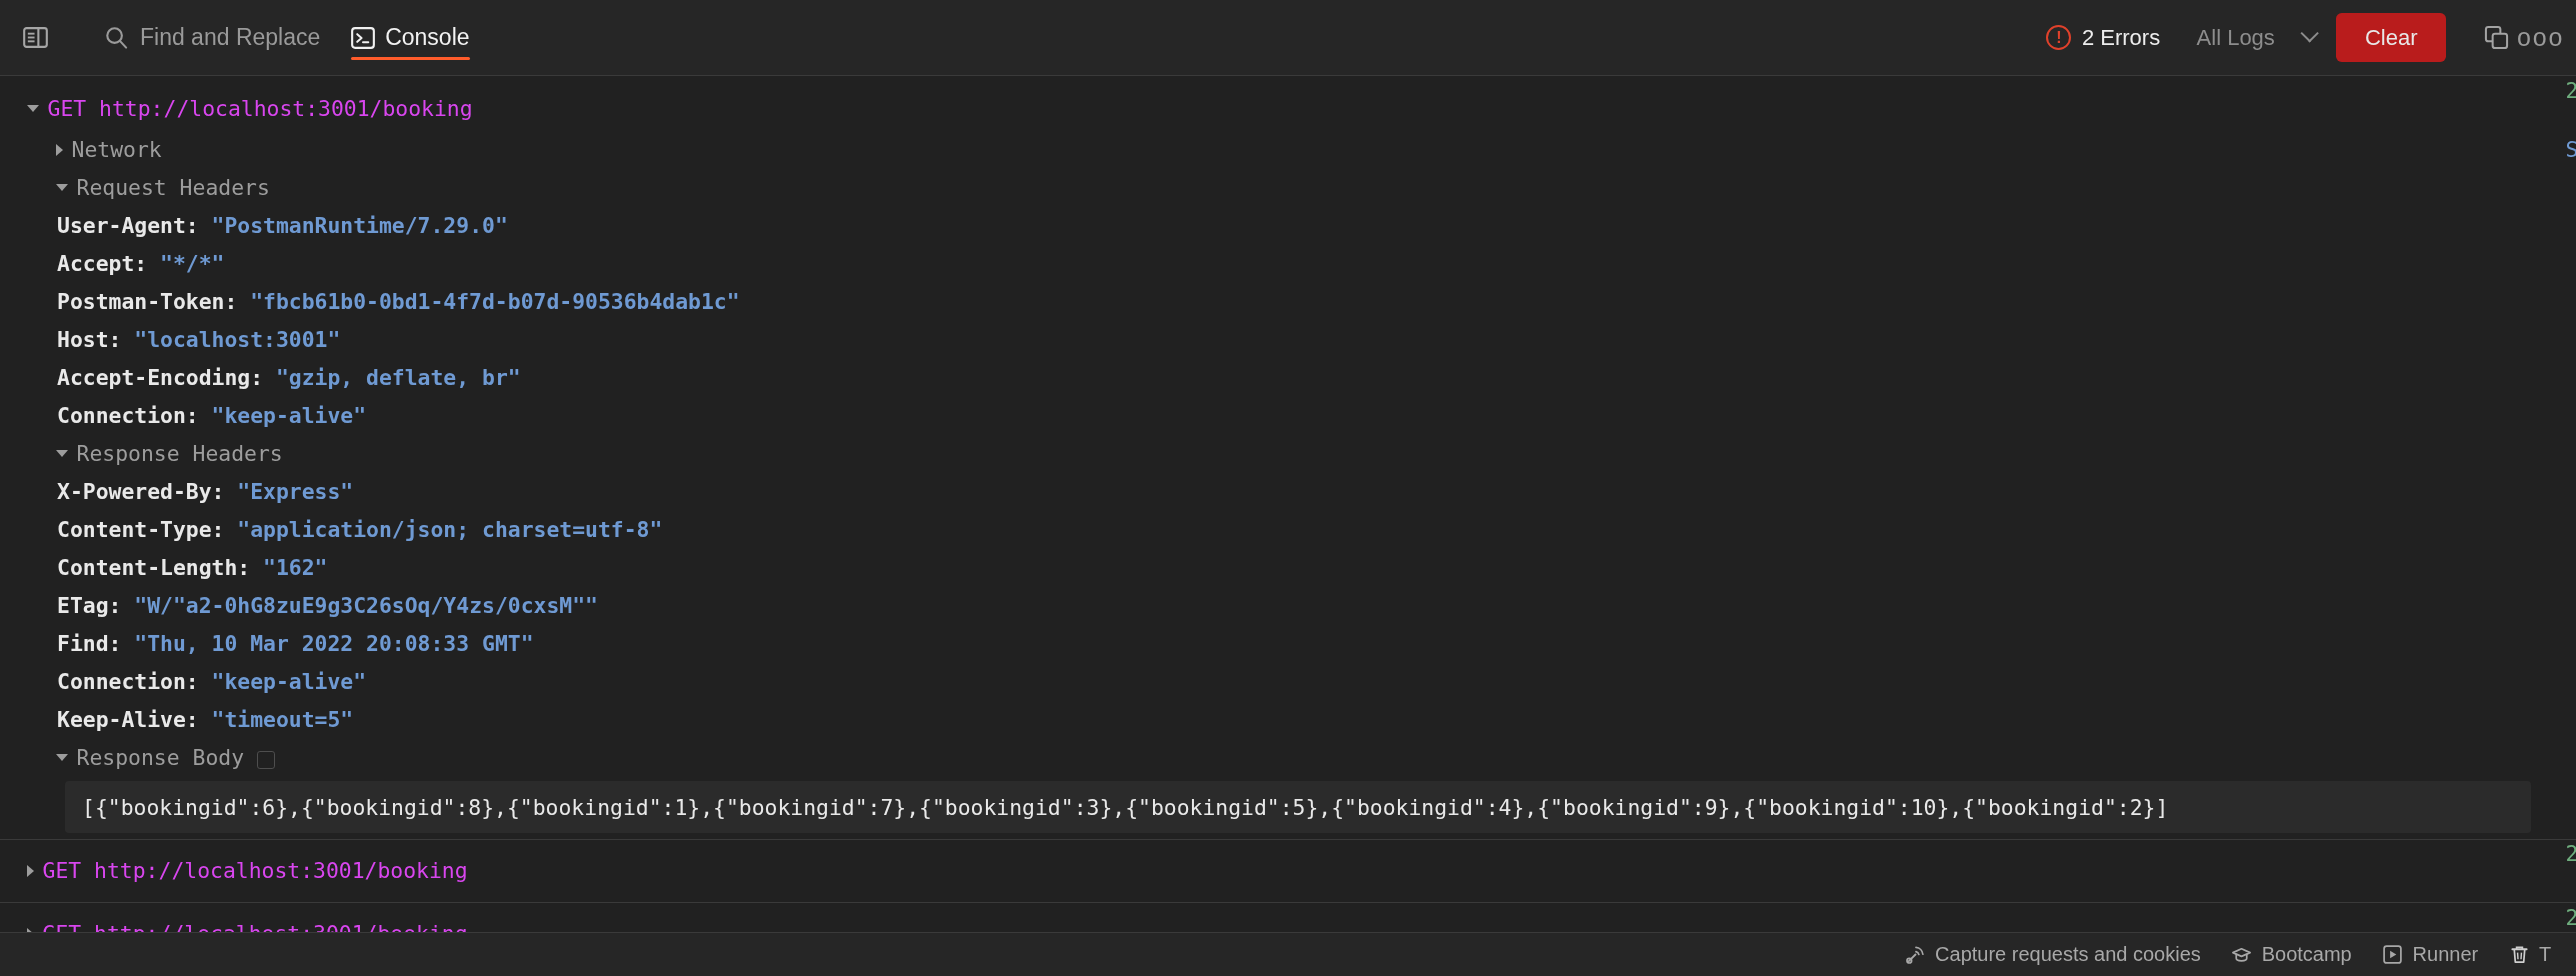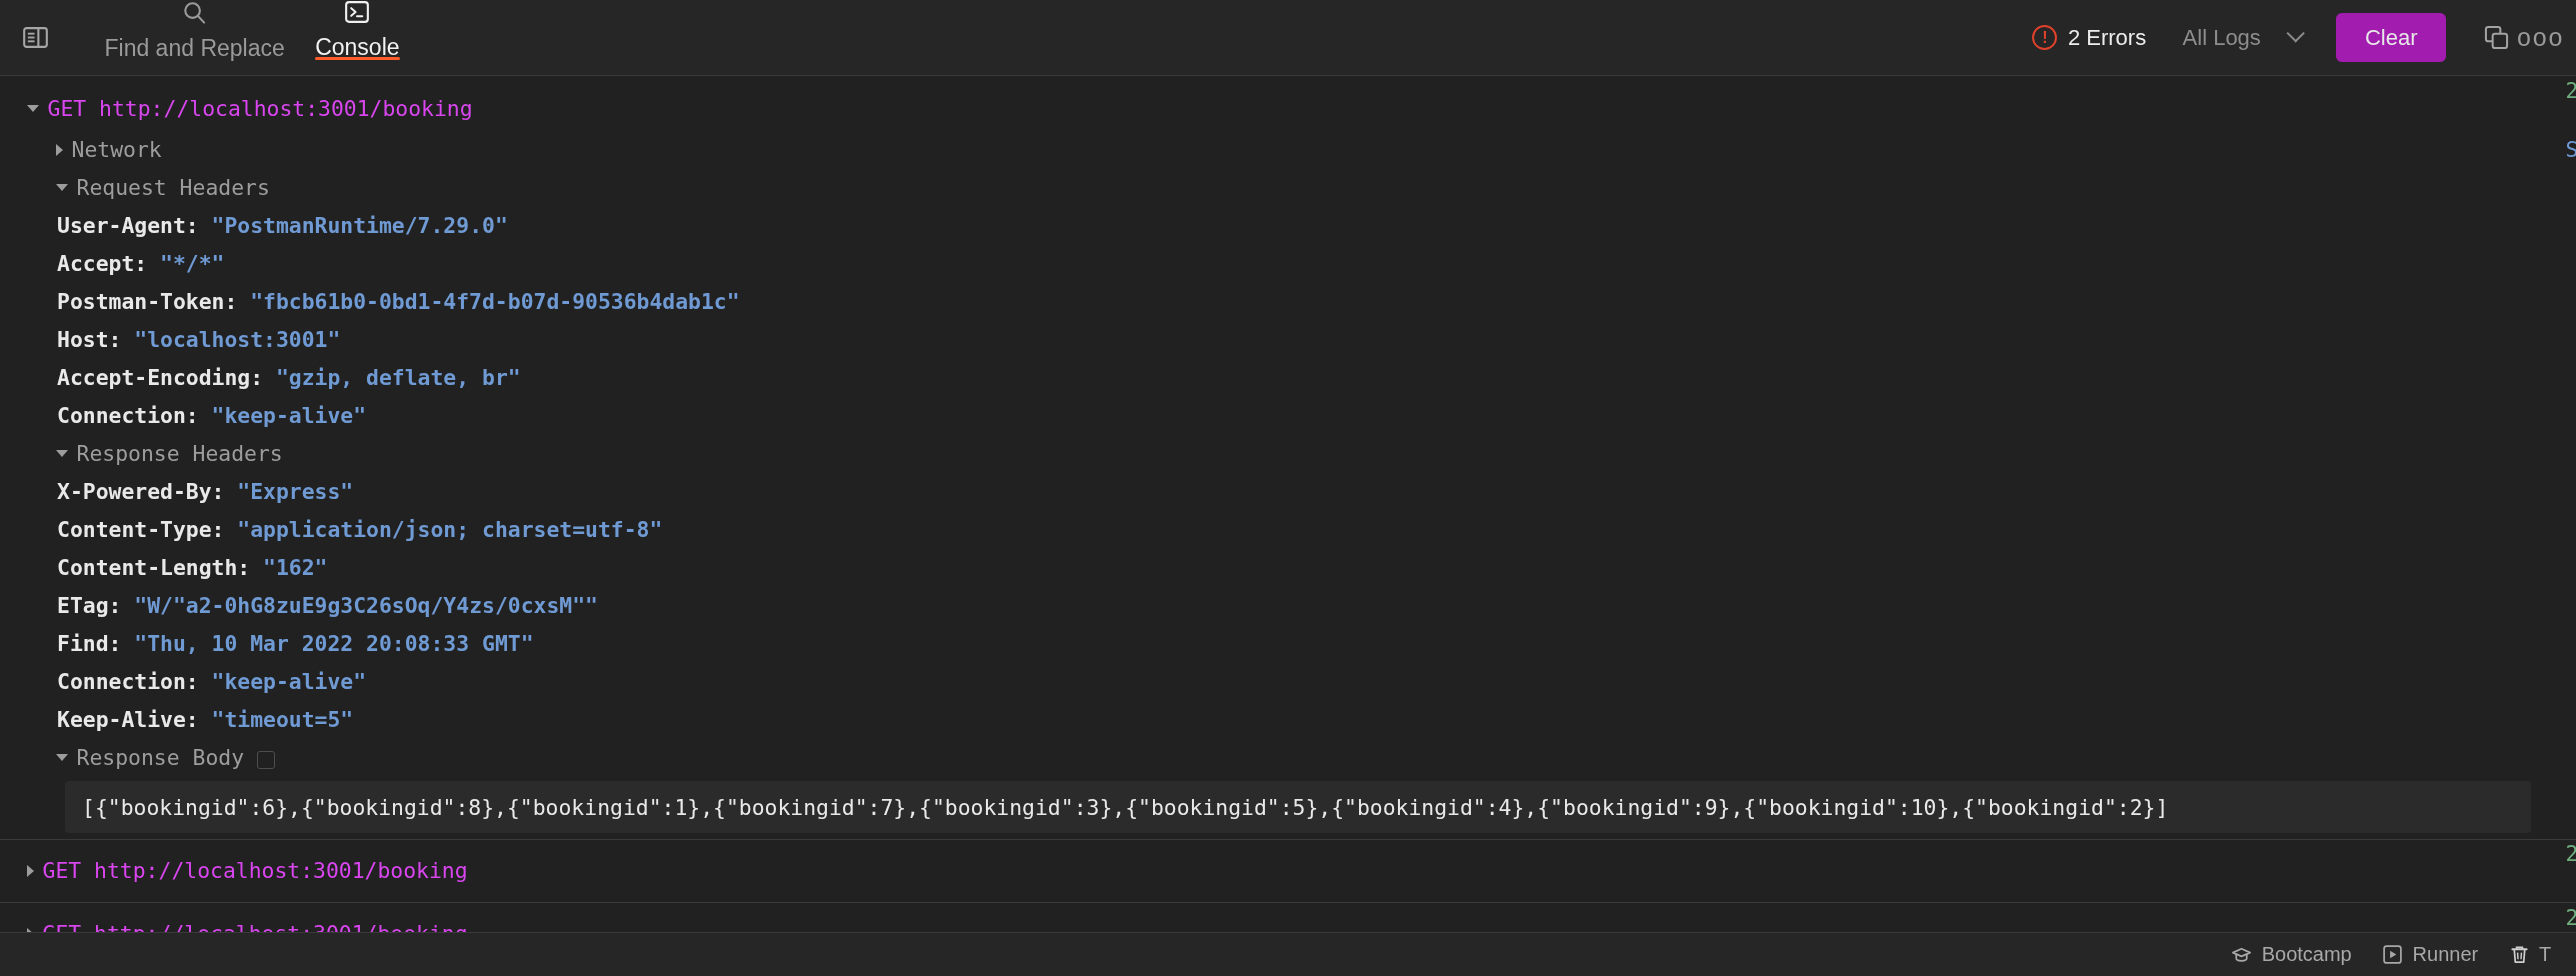"Find and Replace" .tab { flex-direction: column -> none }
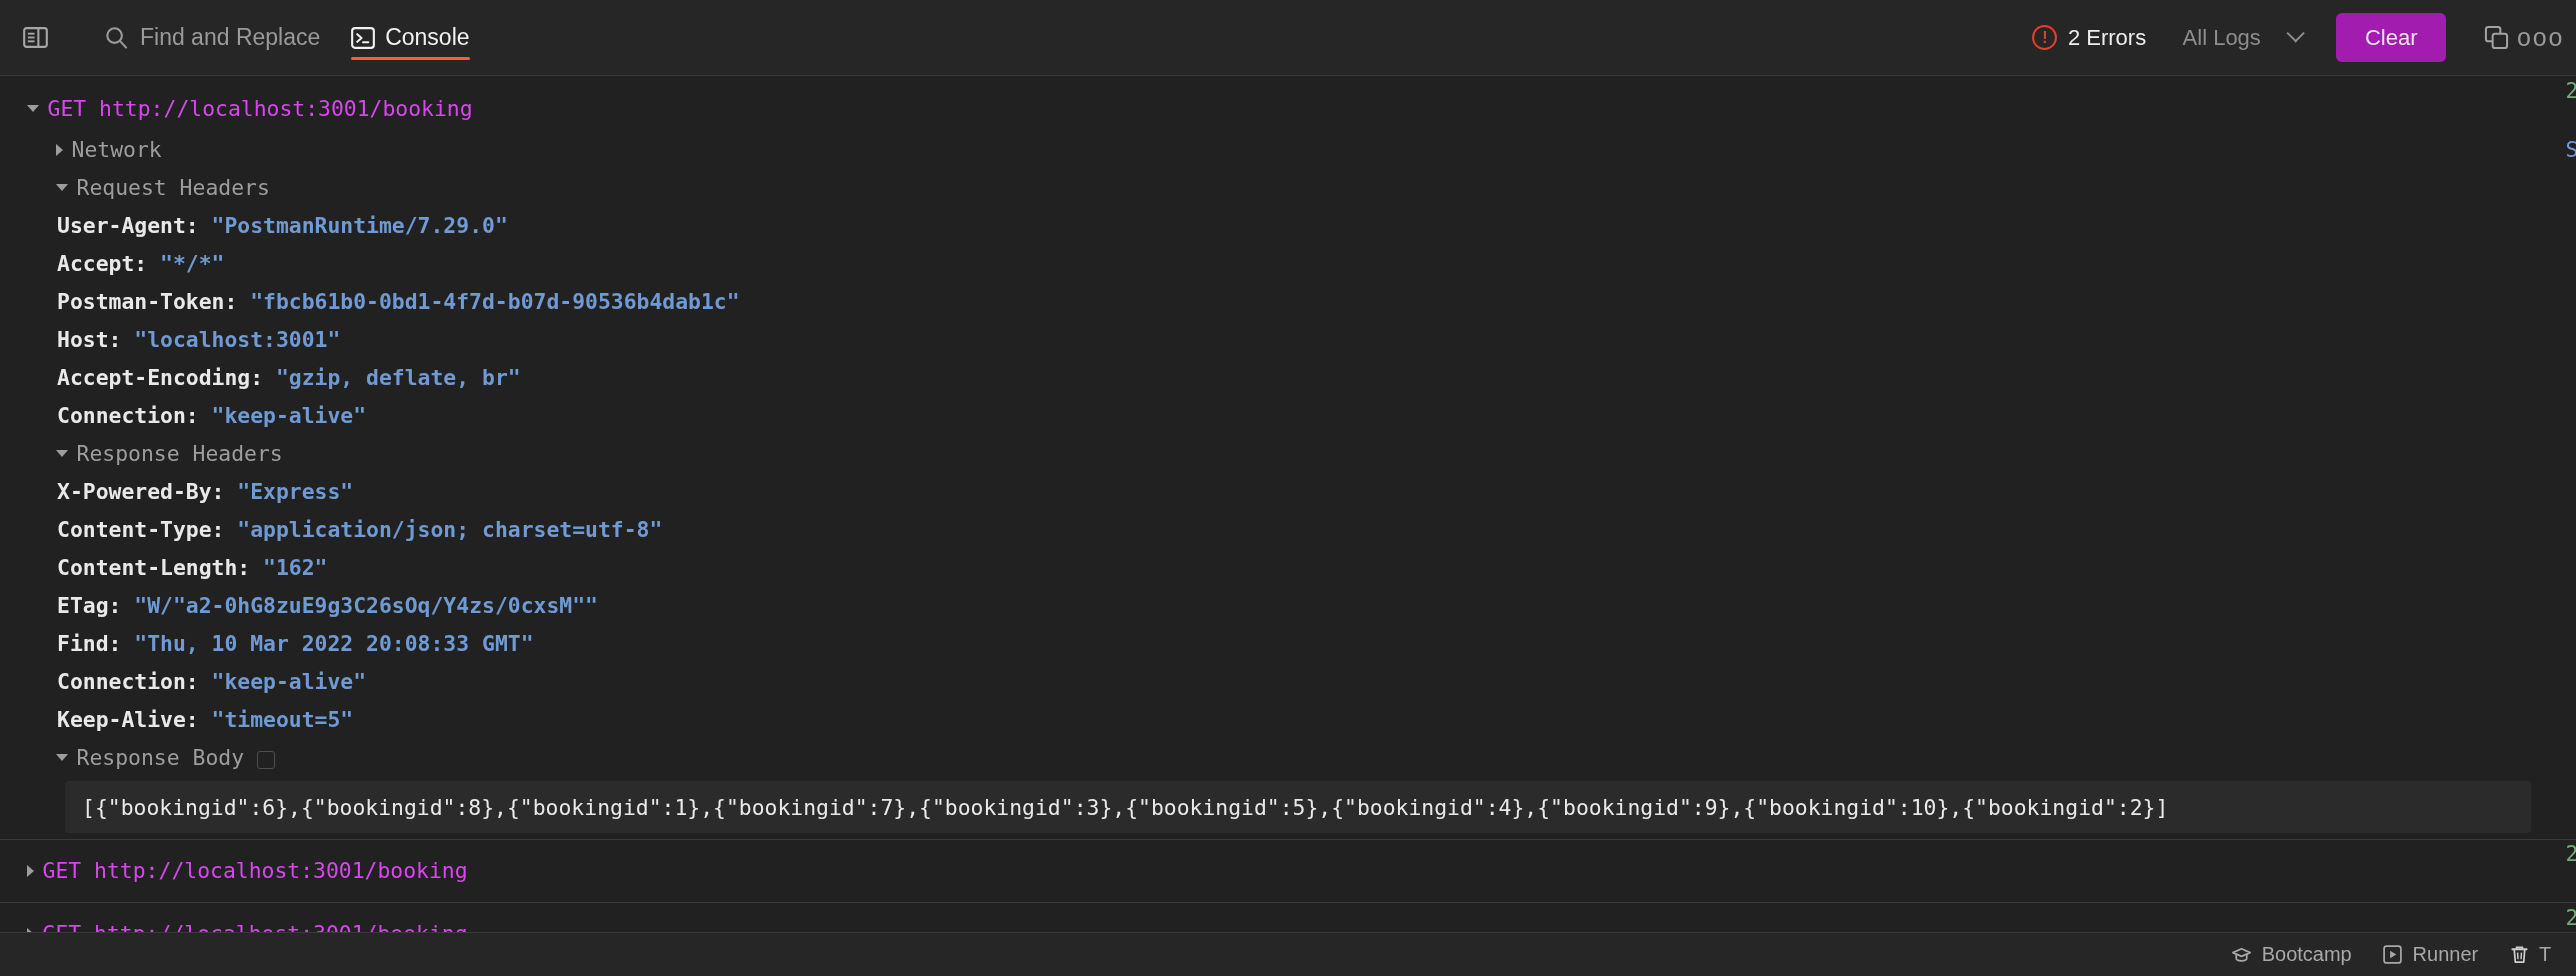"Clear" .clear-btn { background: #a21caf -> #b91c1c; margin-left: 19px -> 5px }
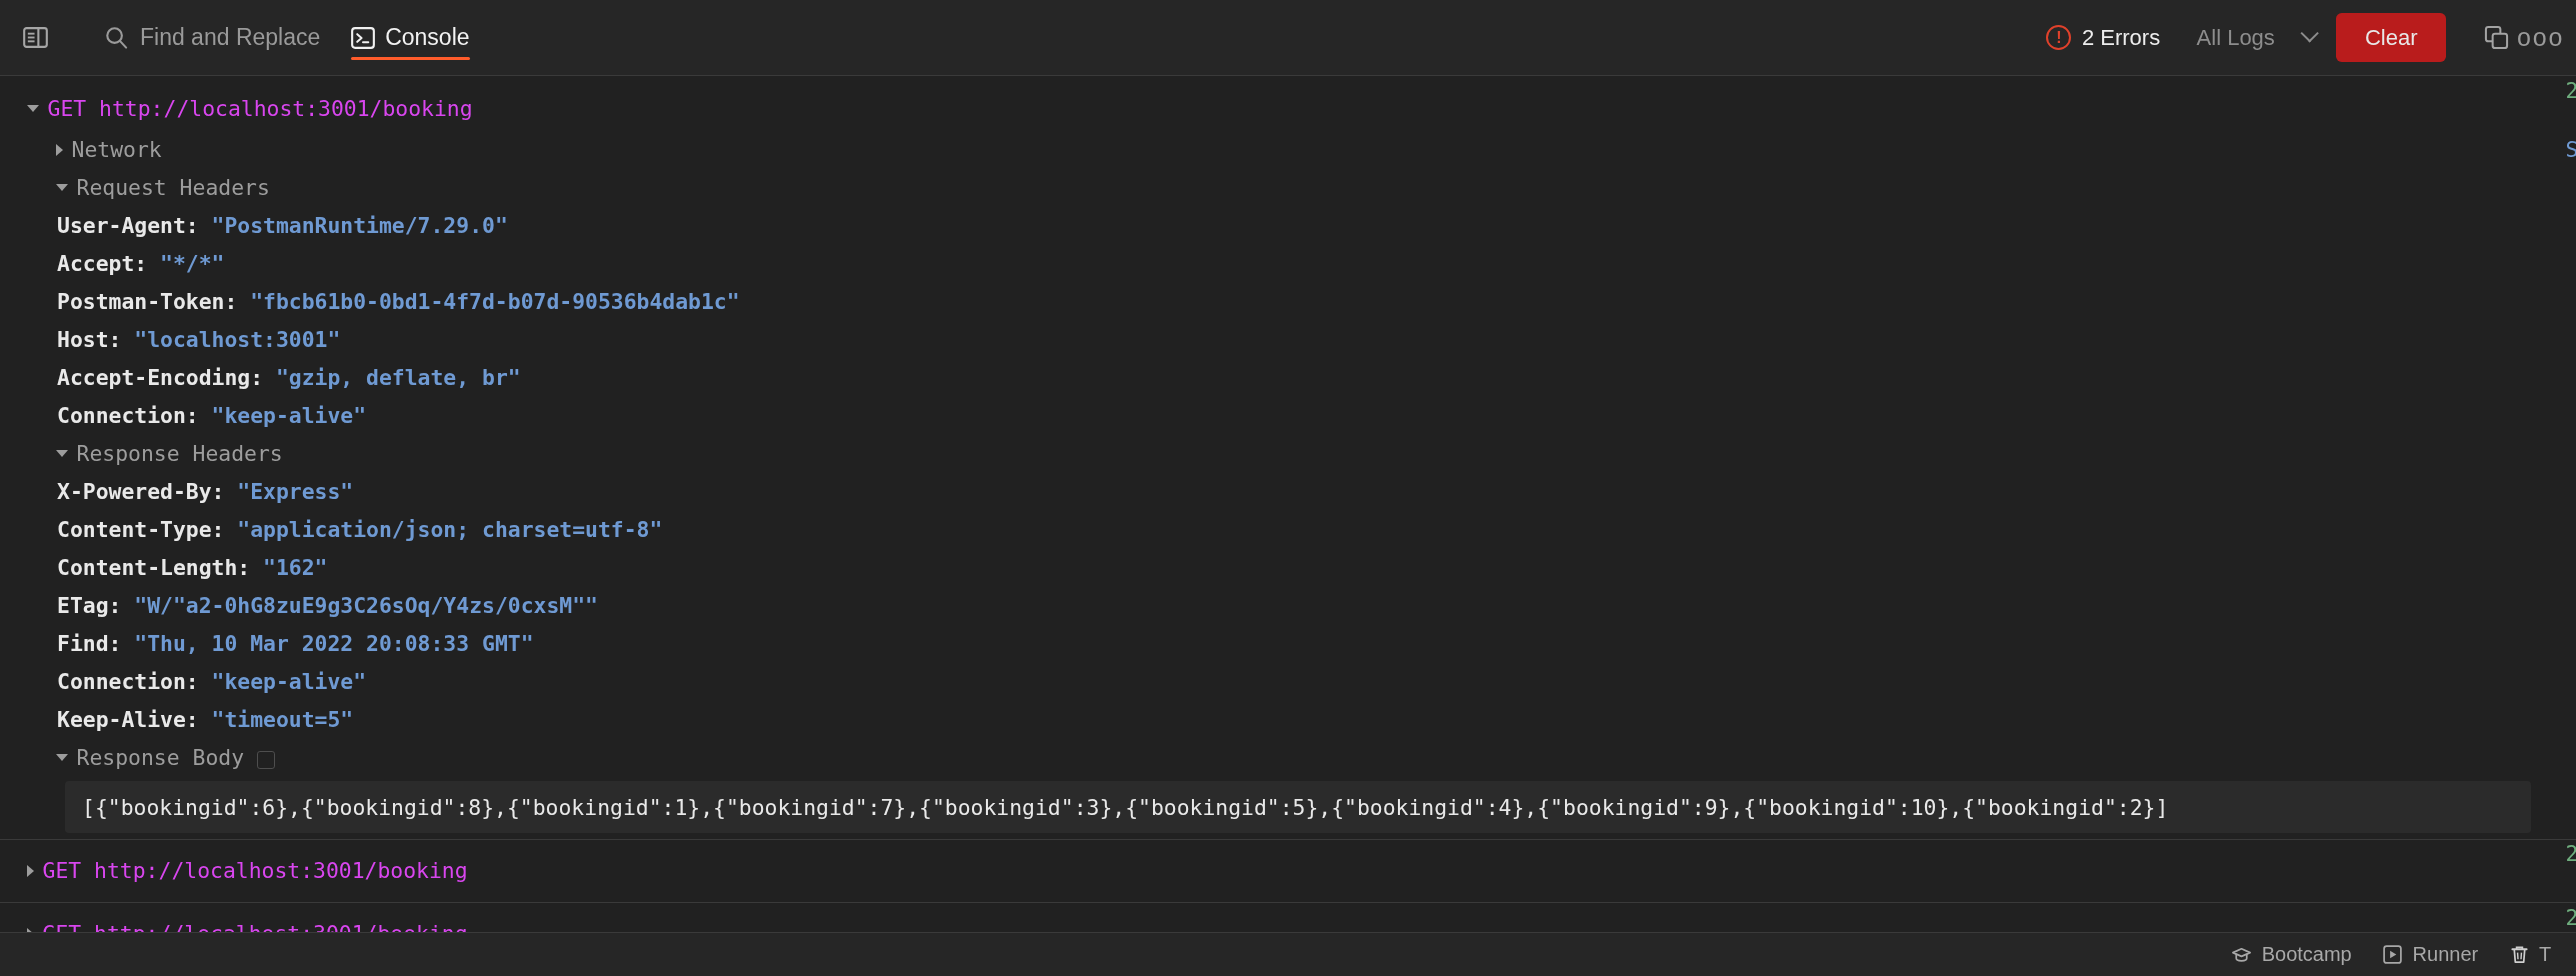"Capture requests and cookies" div.sb-item { html: none -> <div> <span> <svg> <path></path> <circle></circle> <path></path> <path></path> </svg> </span> <span>Capture requests and cookies</span> </div> }
